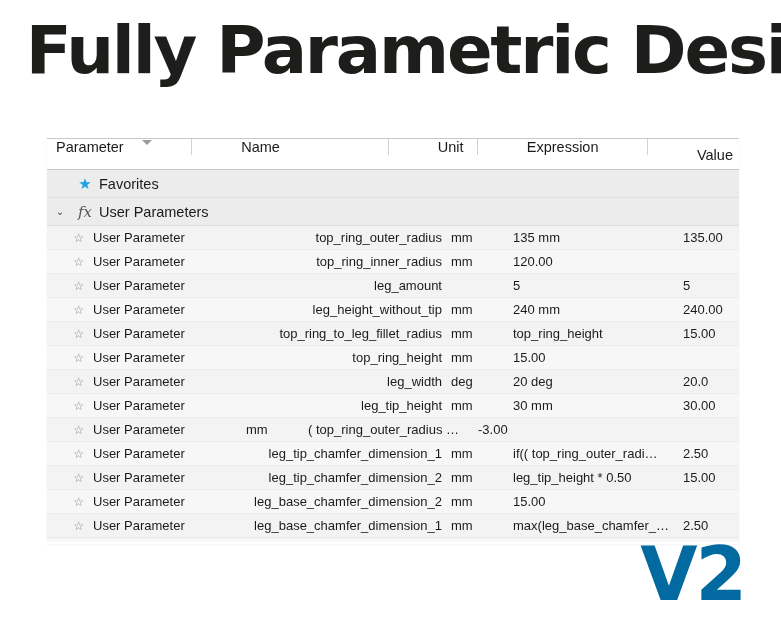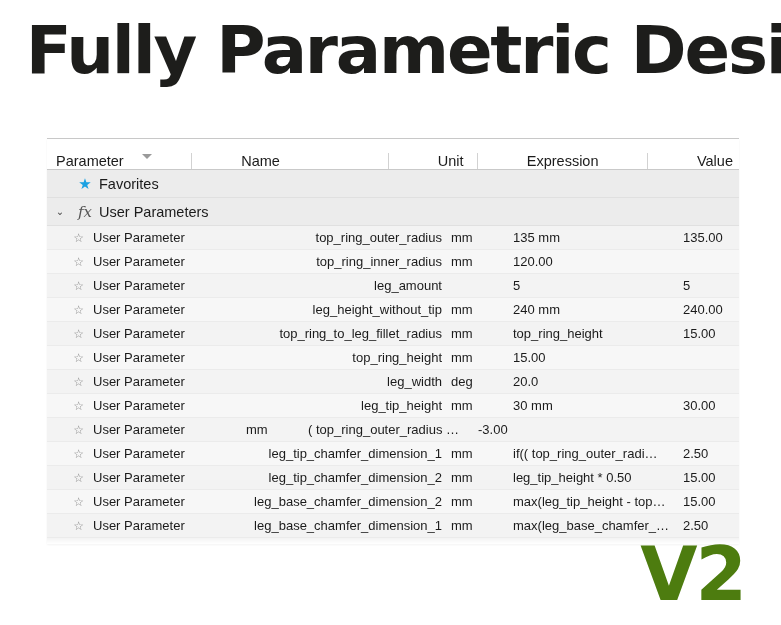"Parameter" .header-row { align-items: flex-end -> flex-start }
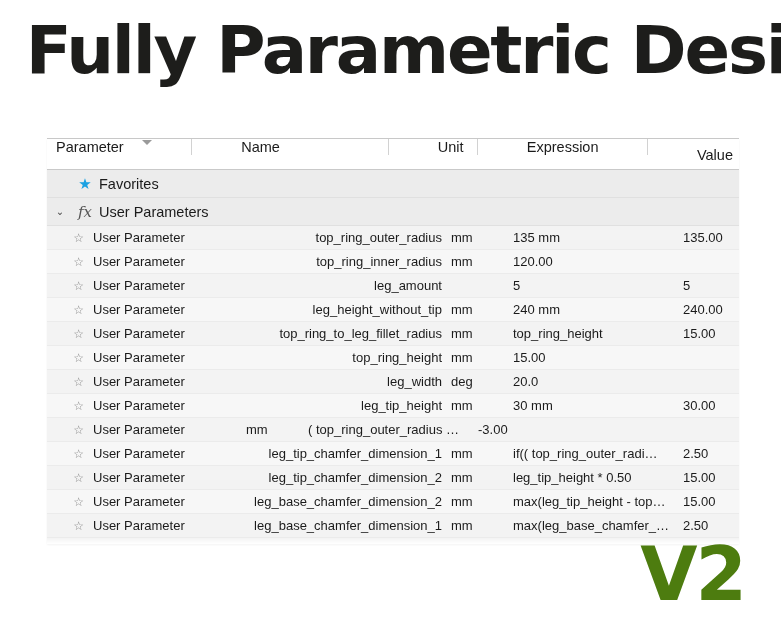"20 deg" div.cell { html: none -> <div>20 deg</div> }
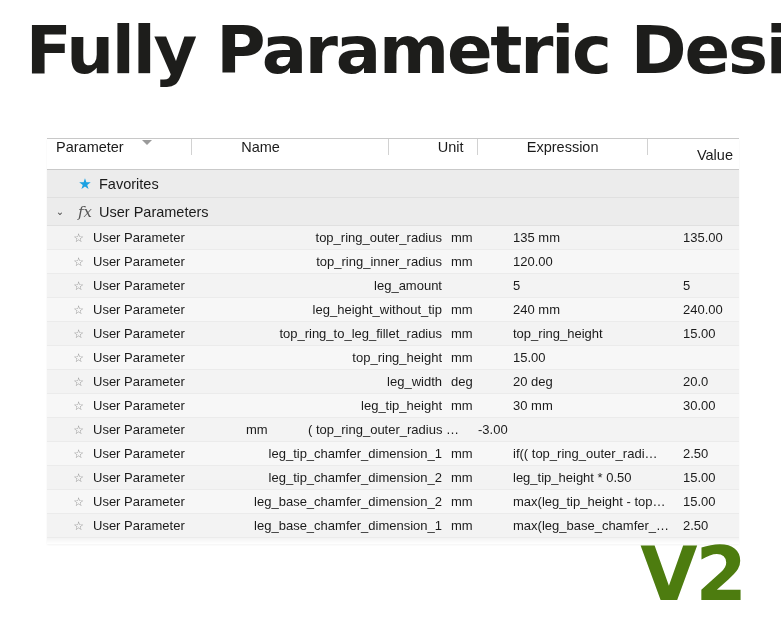"max(leg_tip_height - top…" div.cell { html: <div>max(leg_tip_height - top…</div> -> none }
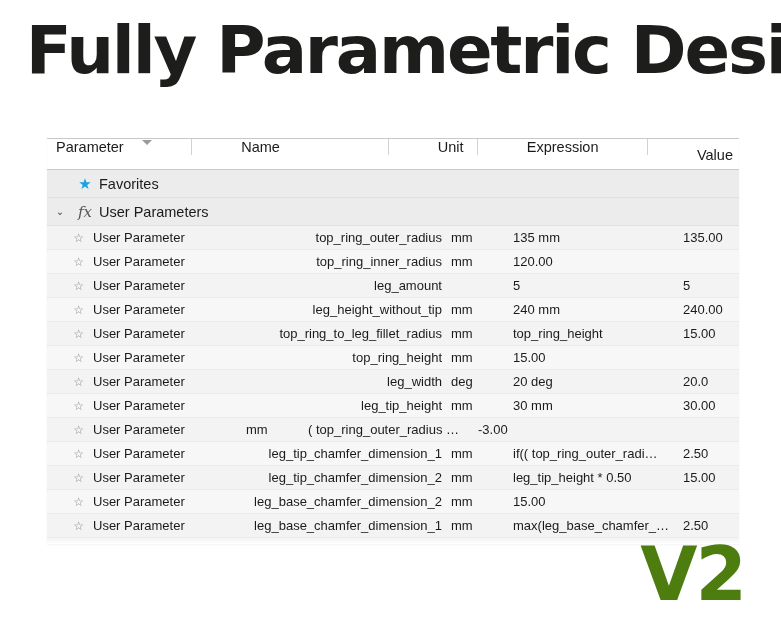"V2" .v2 { color: #4d7c0f -> #0369a1 }
